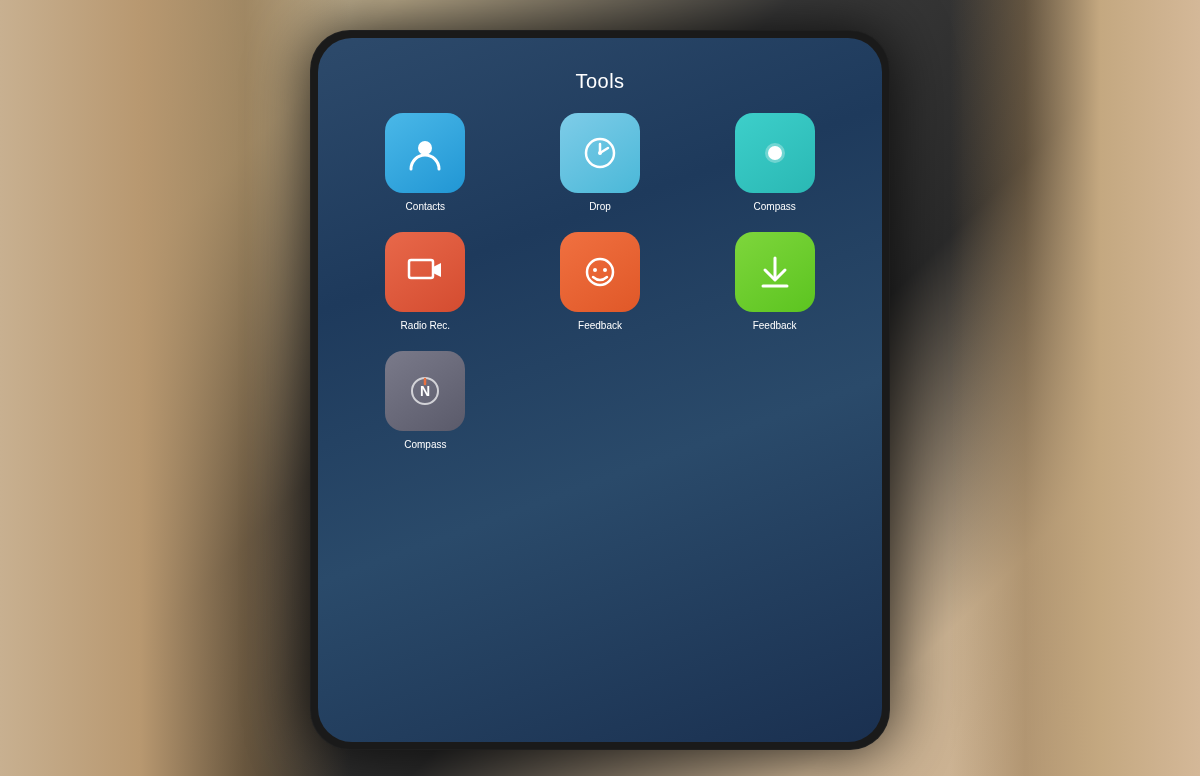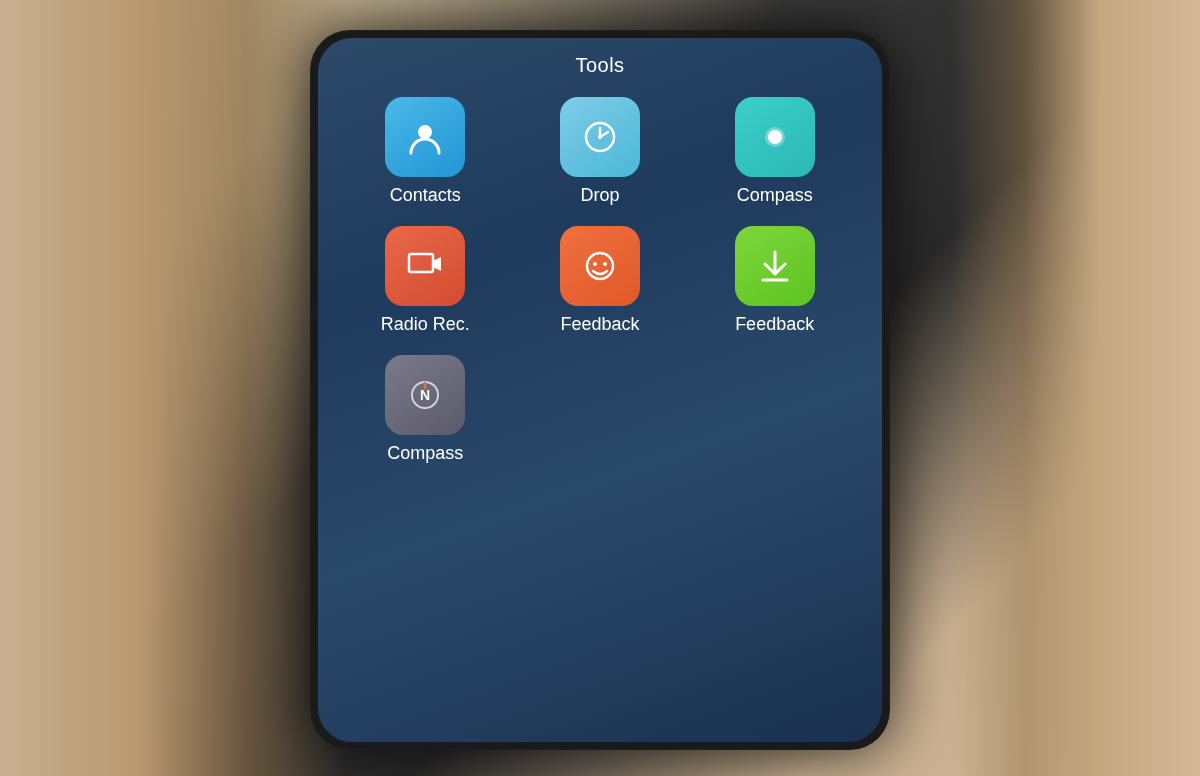"Tools" .screen { padding: 16px 30px 20px -> 32px 30px 20px }
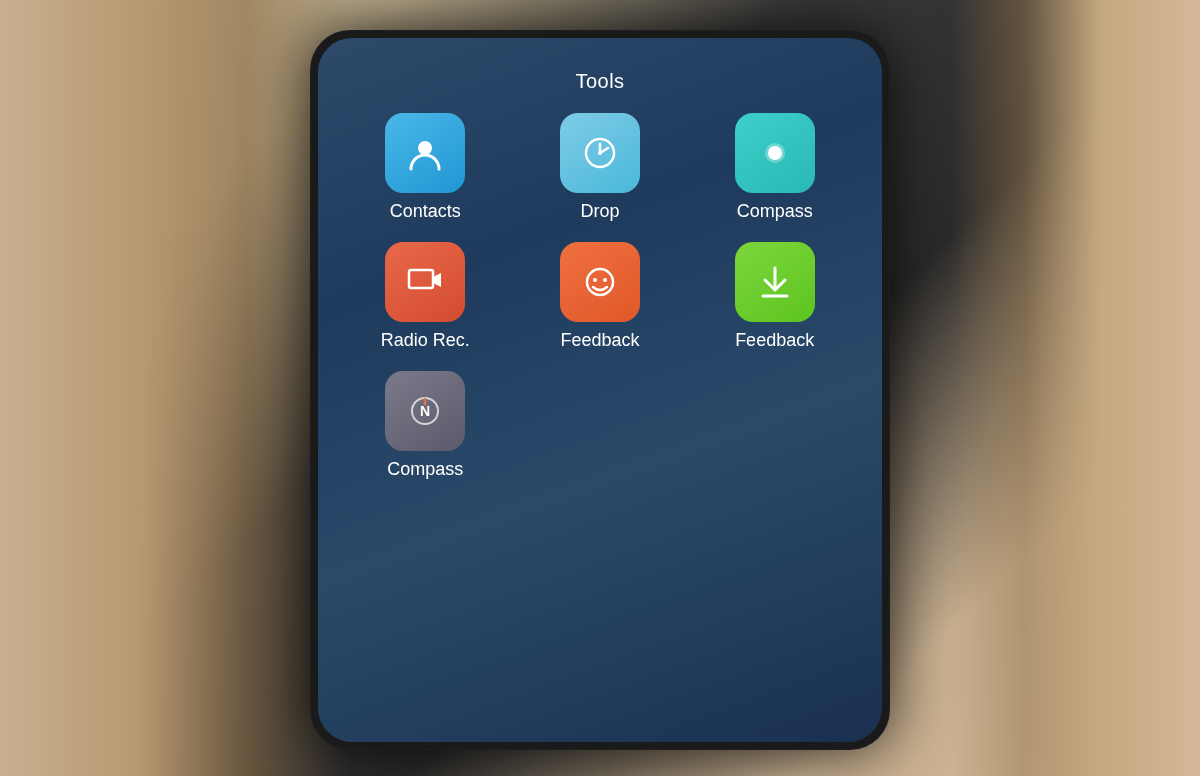"Contacts" .app-label { font-size: 18px -> 10px }
